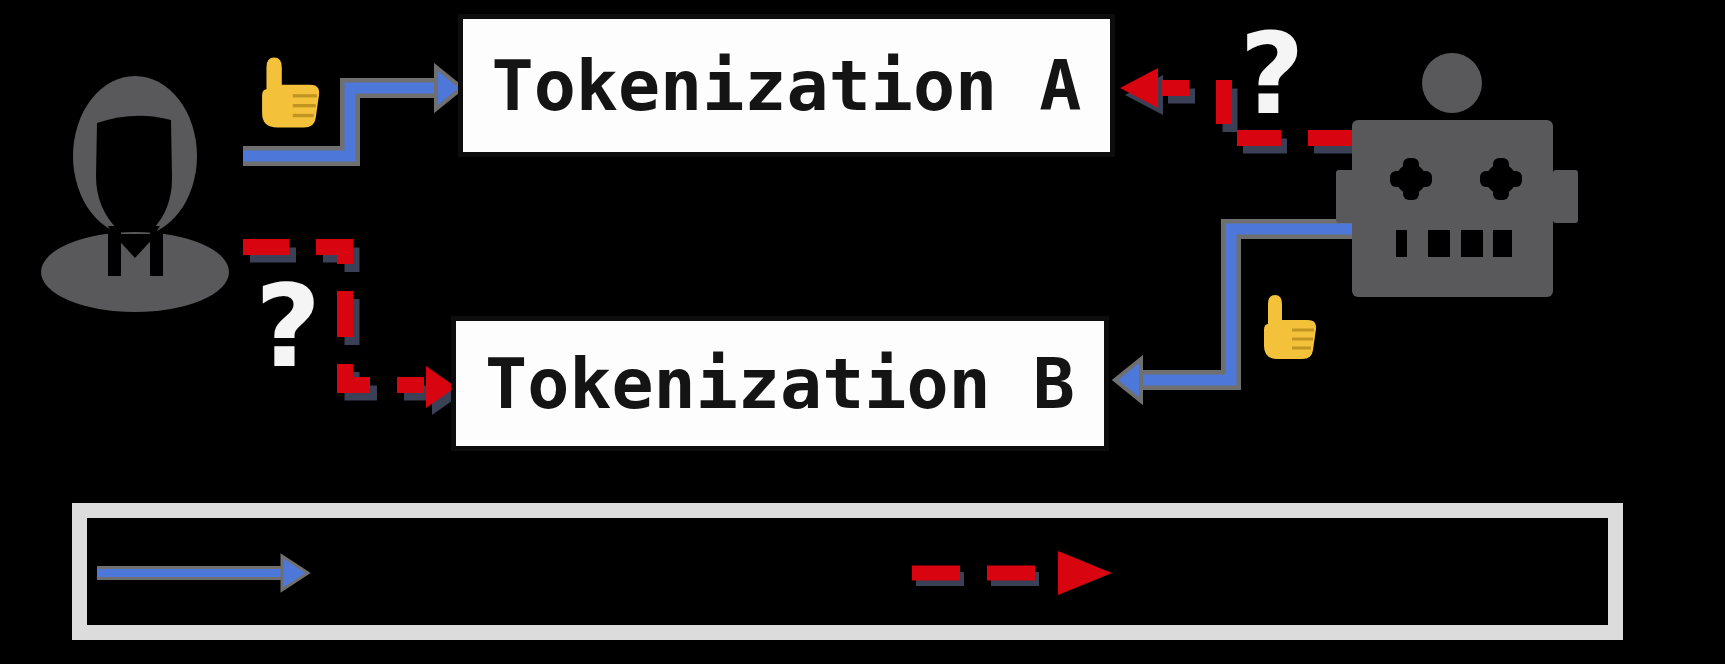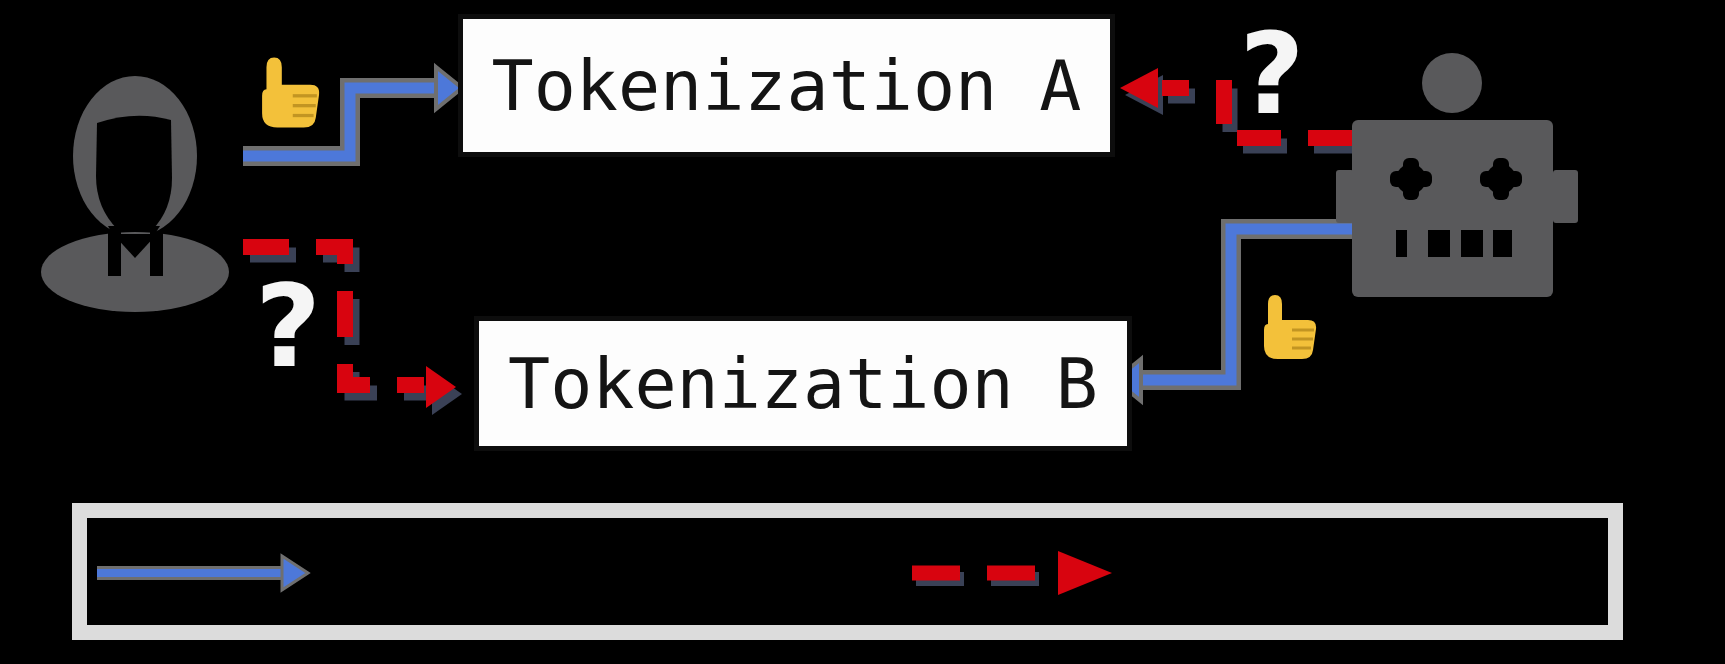"Tokenization A" .tok-box { font-weight: none -> bold }
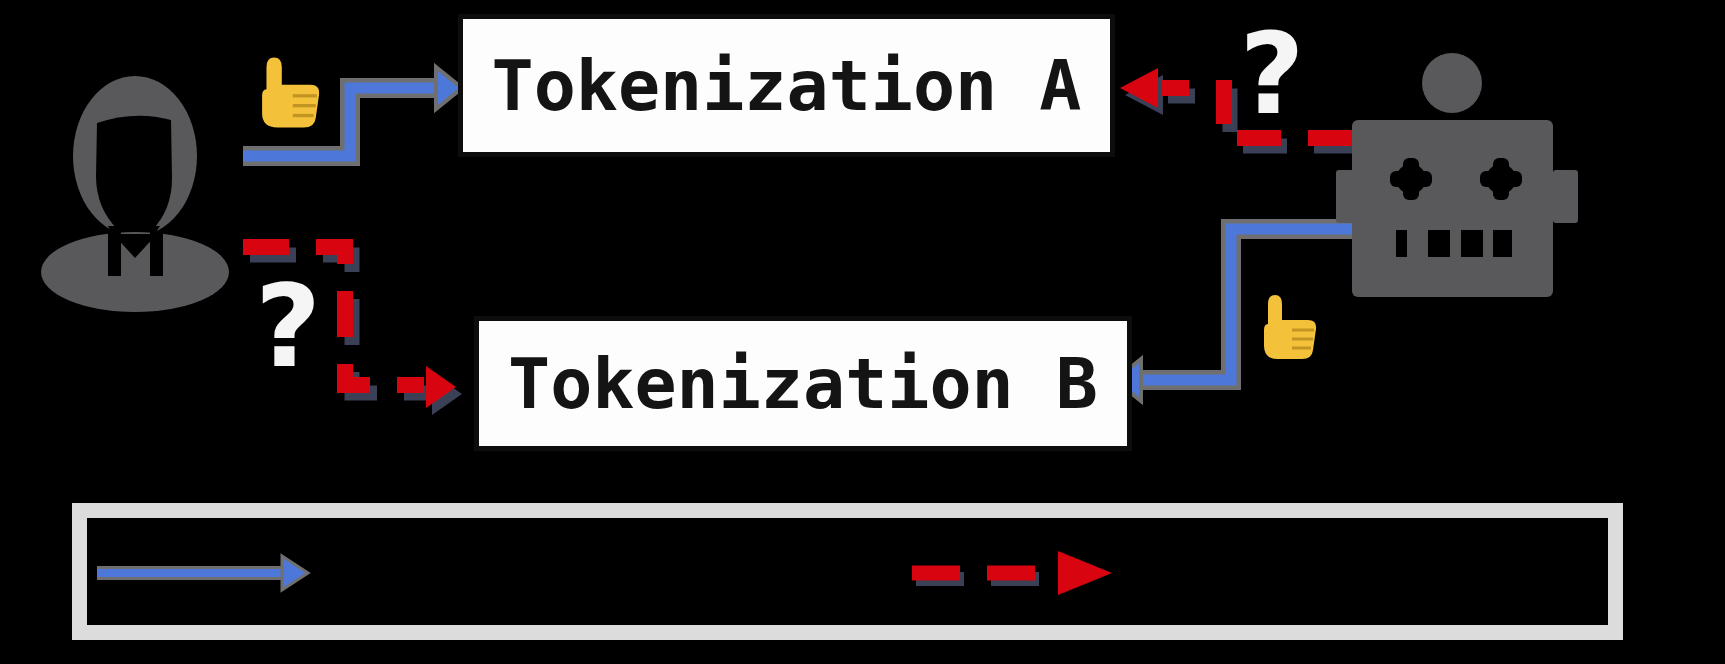"Tokenization B" #box-b { left: 474px -> 451px }
